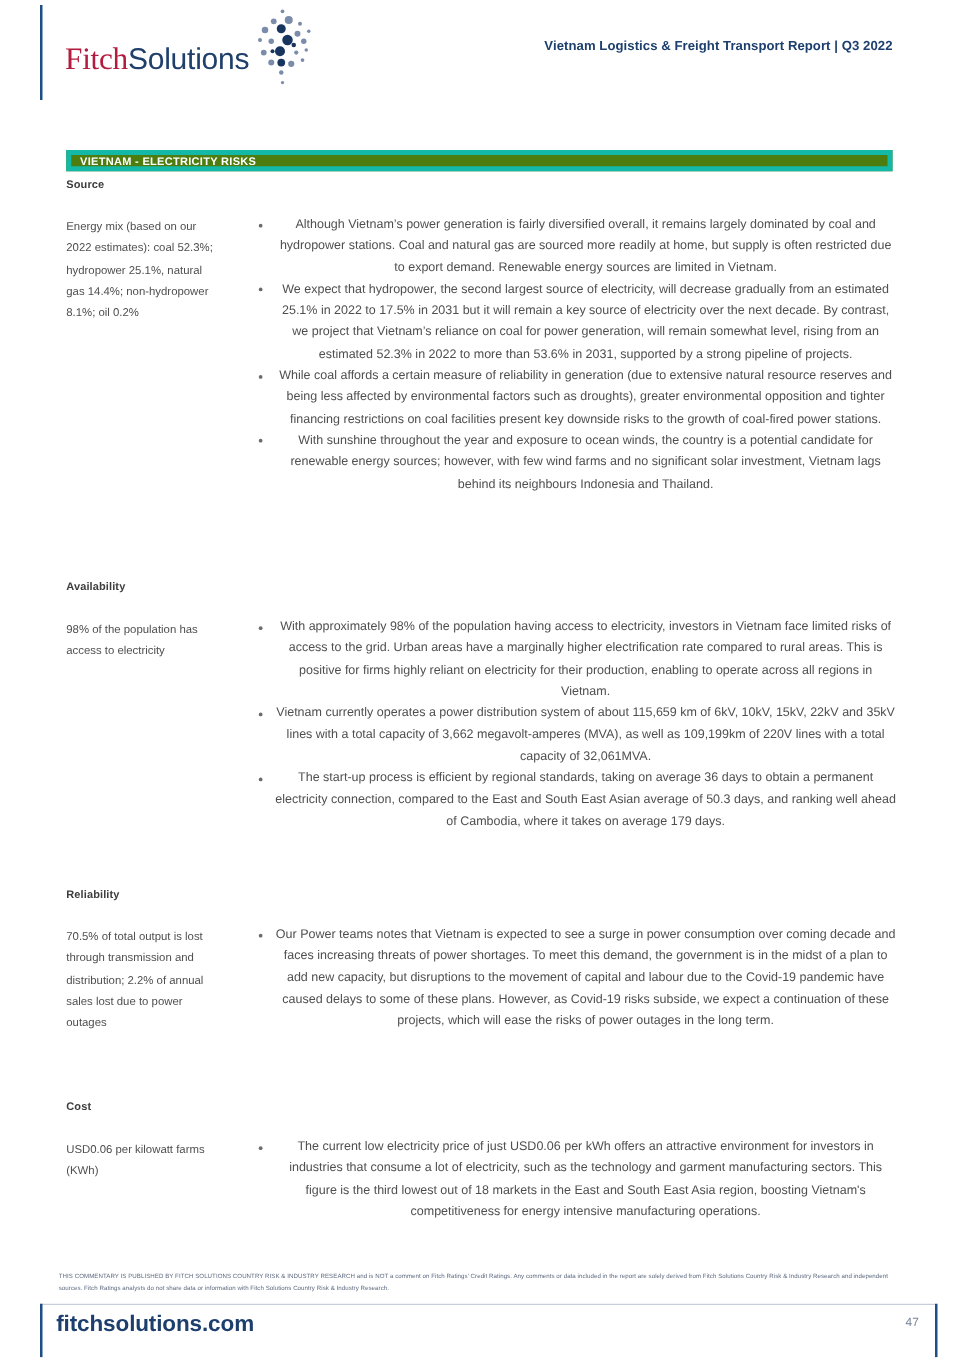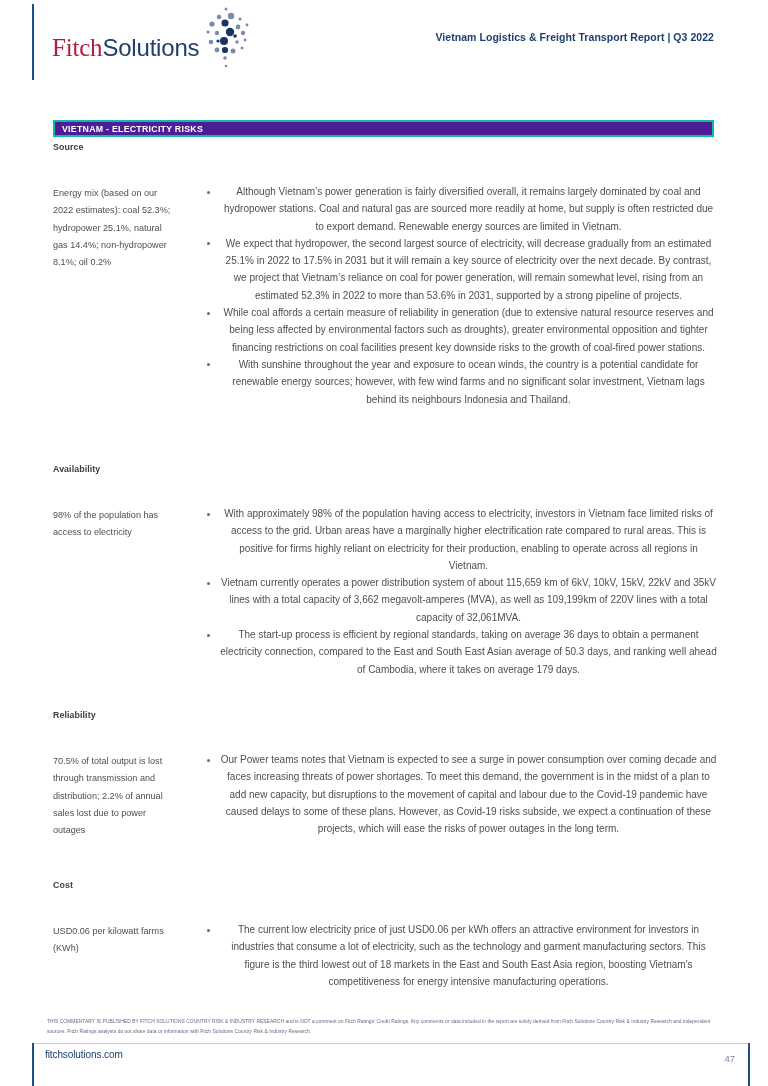"VIETNAM - ELECTRICITY RISKS" .section-band { background: #4c1d95 -> #4d7c0f; border: 2px solid #14b8a6 -> 4px solid #14b8a6 }
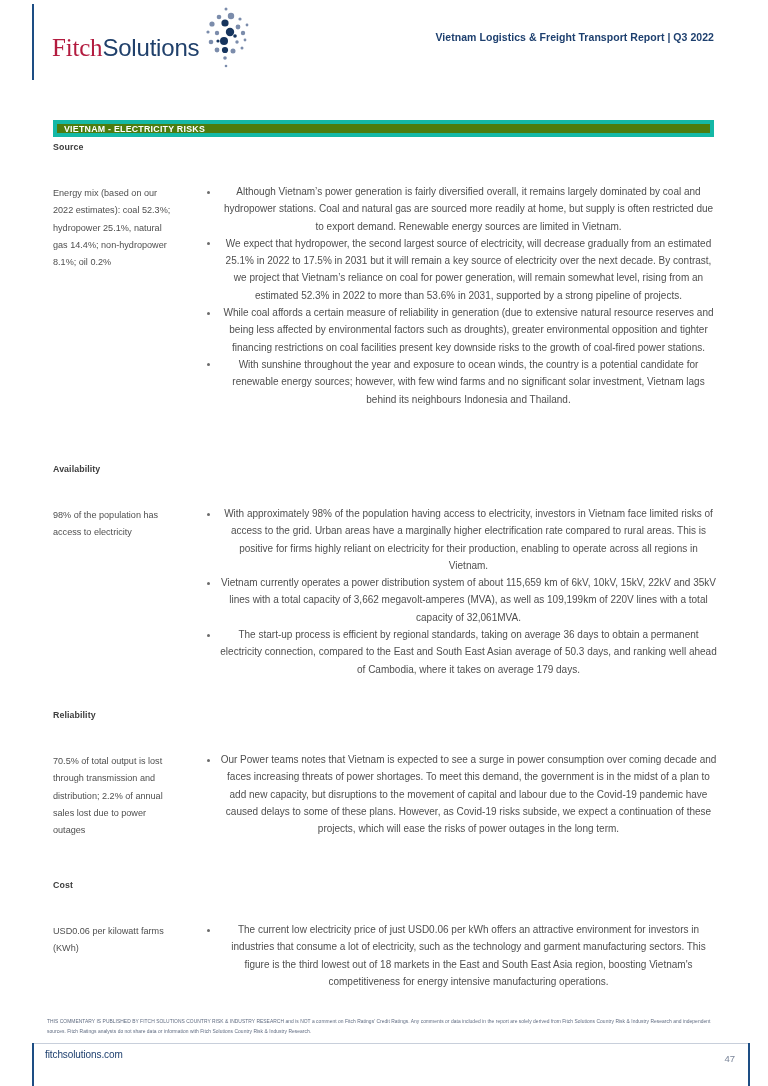"Energy mix (based on our" .sec-body-gap { margin-top: 31px -> 19px }
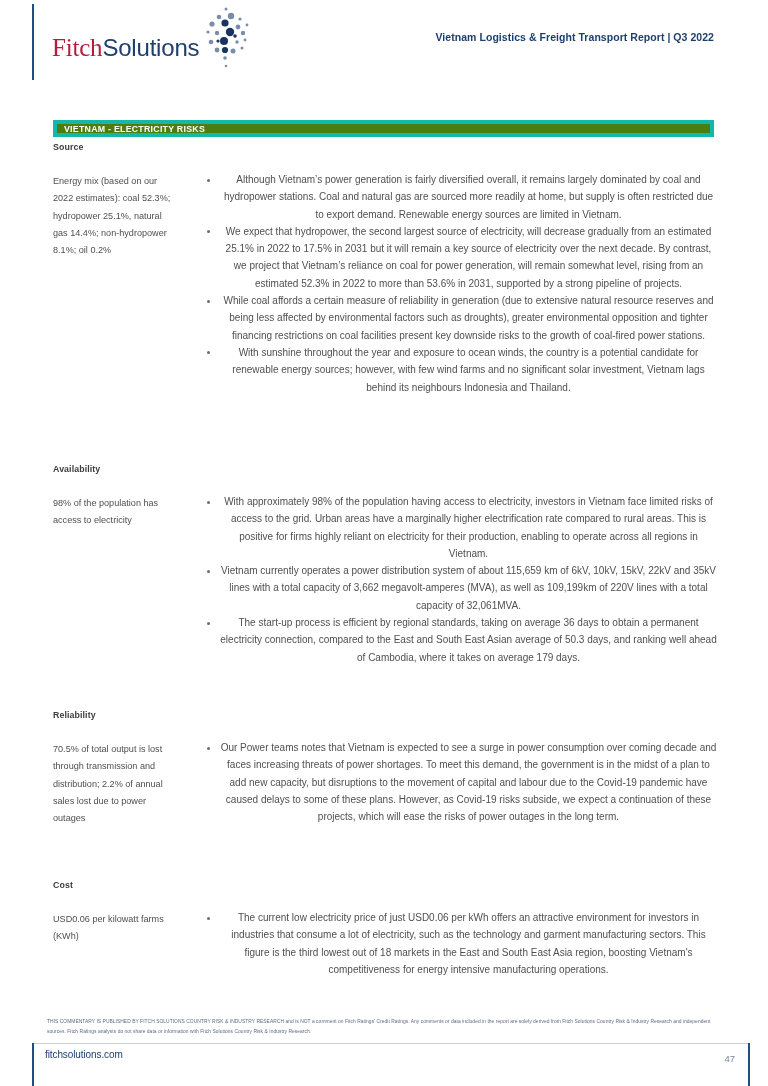"fitchsolutions.com" .footer-url { font-size: 10px -> 18px; font-weight: normal -> bold }
